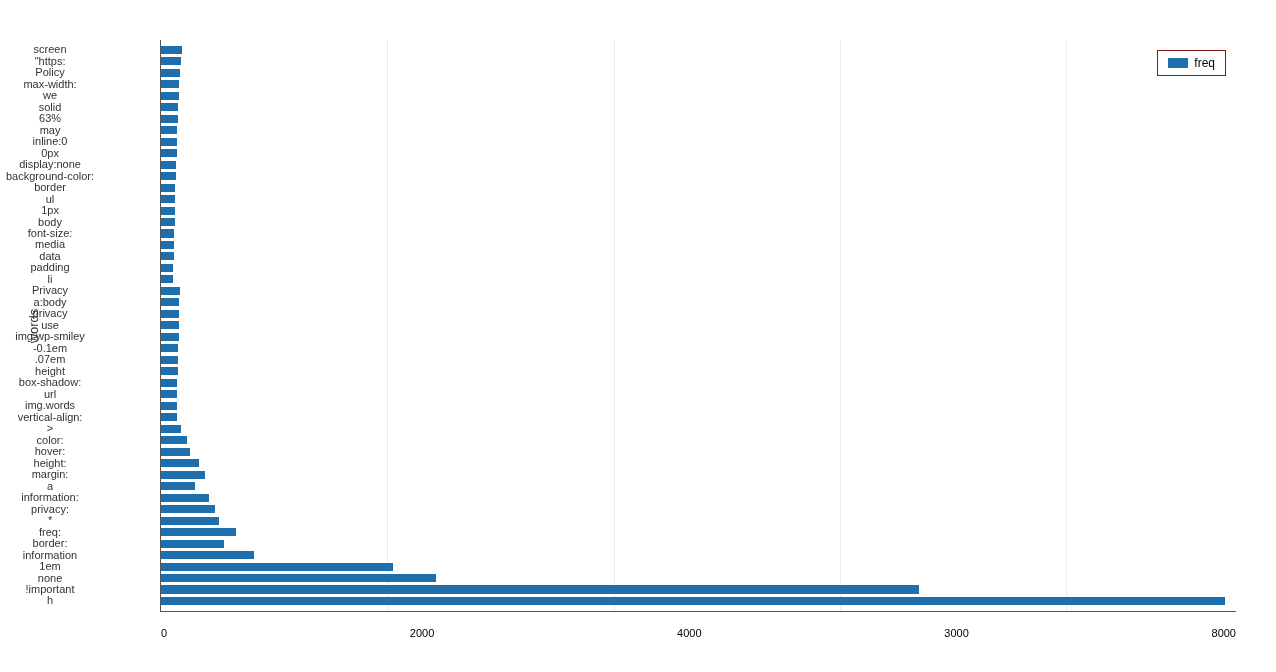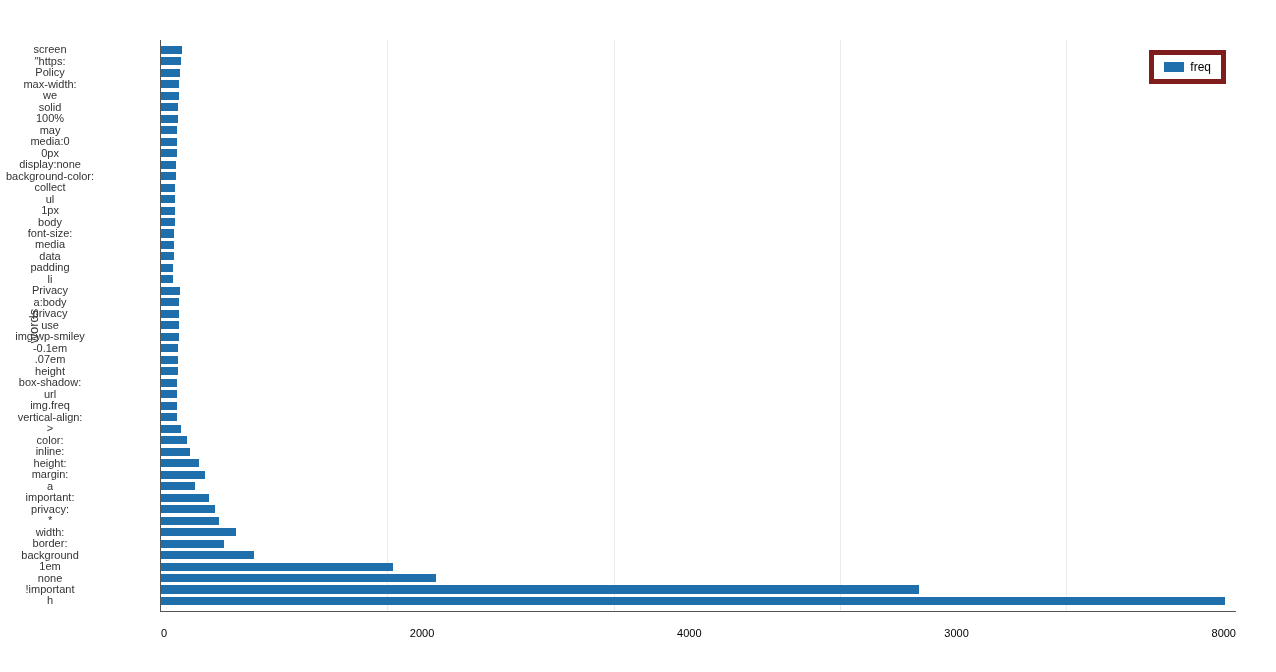"freq" .legend { border: 5px solid #7f1d1d -> 1px solid #7f1d1d }
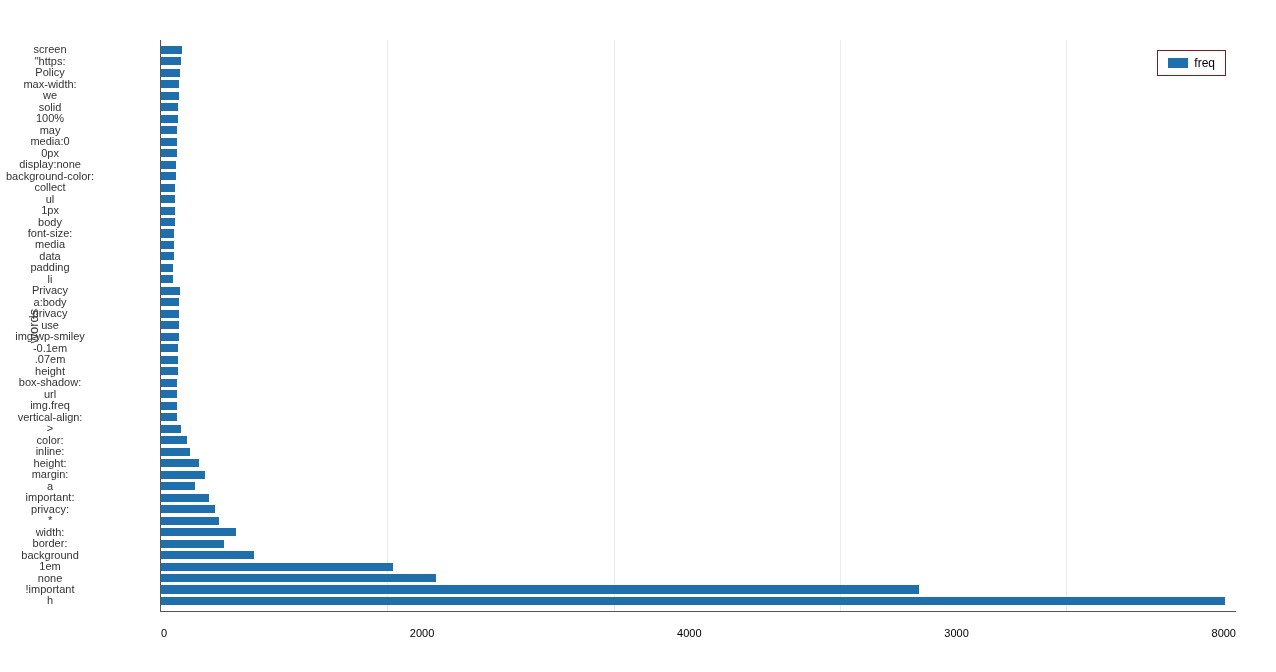"100%" div.y-label { text: 100% -> 63% }
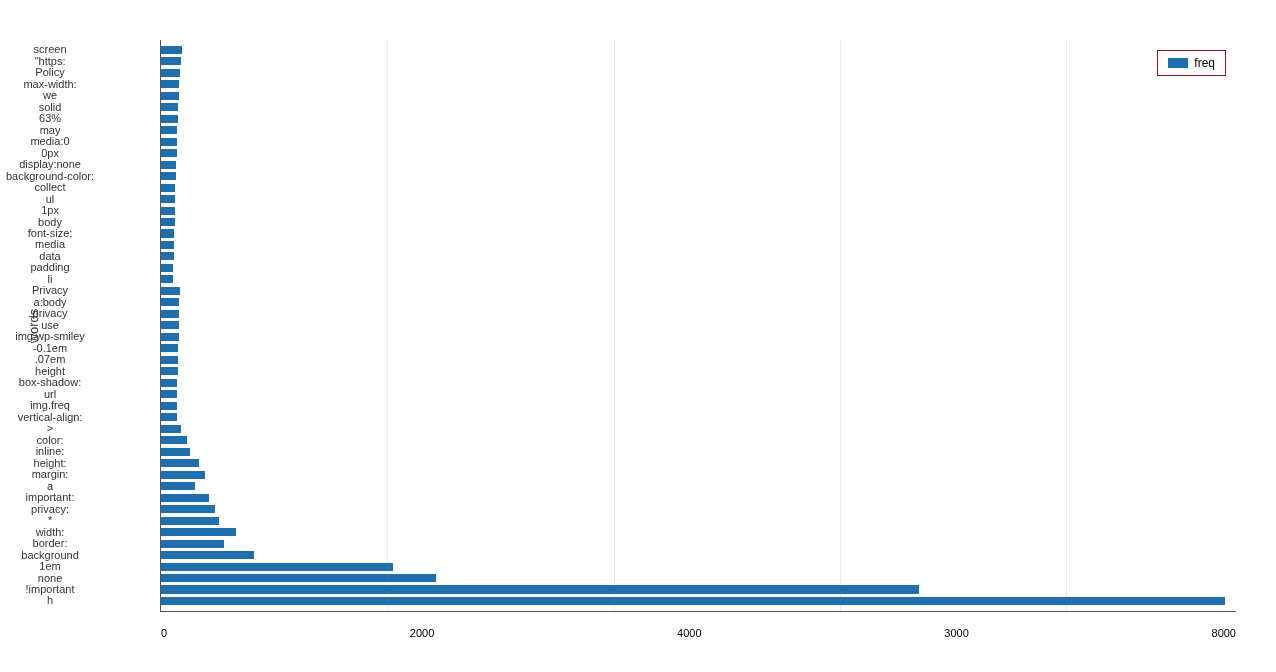"media:0" div.y-label { text: media:0 -> inline:0 }
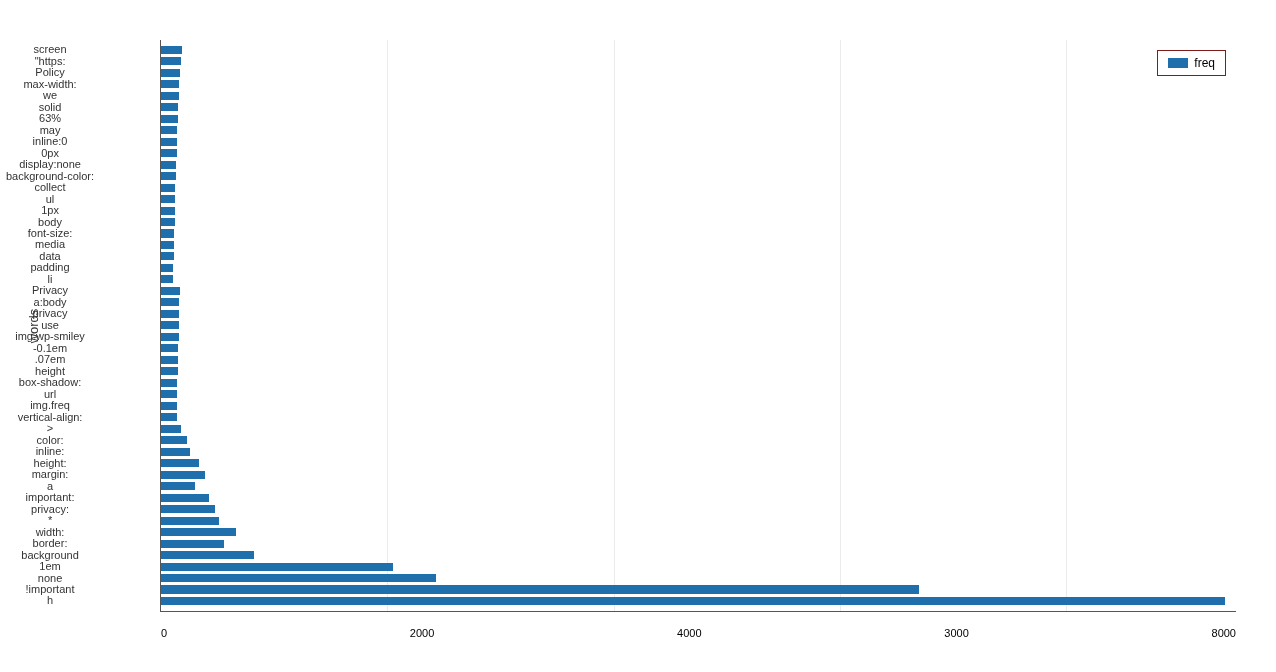"collect" div.y-label { text: collect -> border }
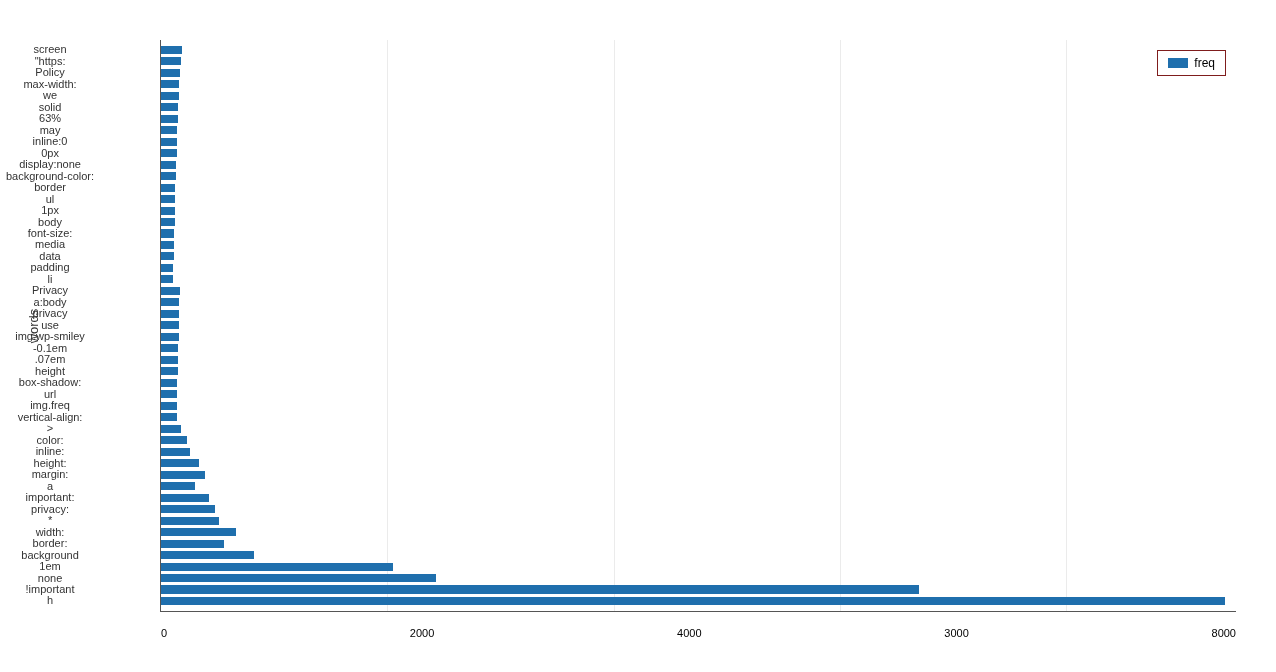"img.freq" div.y-label { text: img.freq -> img.words }
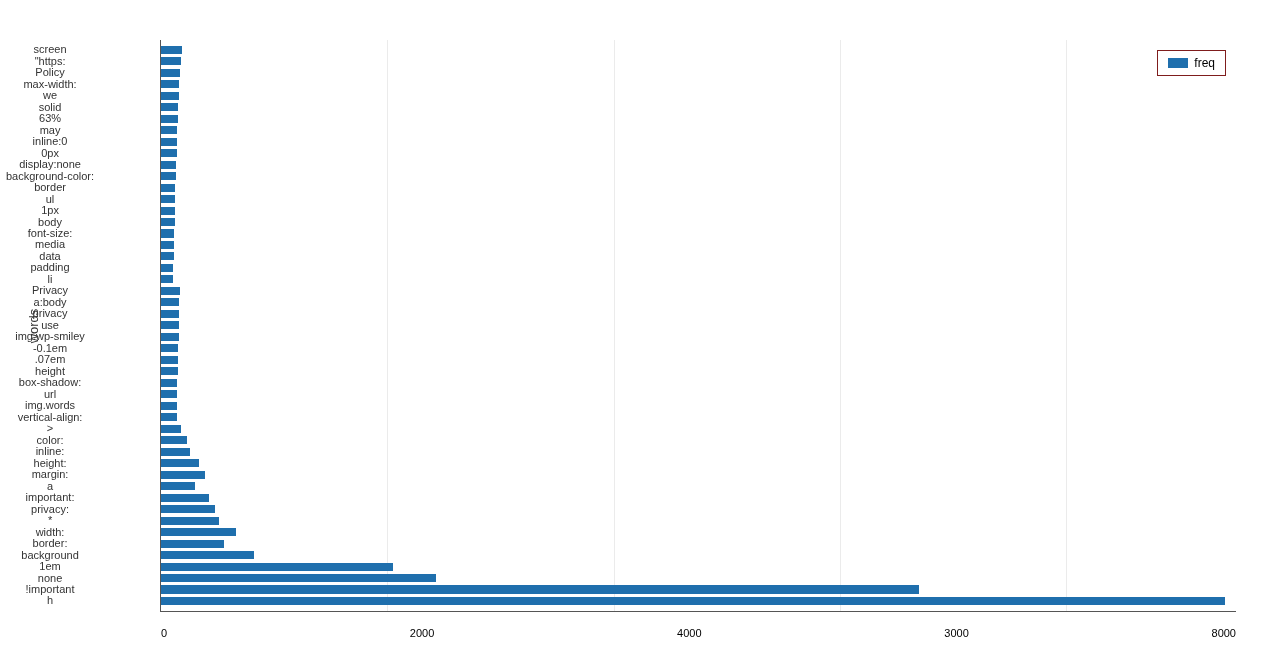"inline:" div.y-label { text: inline -> hover }
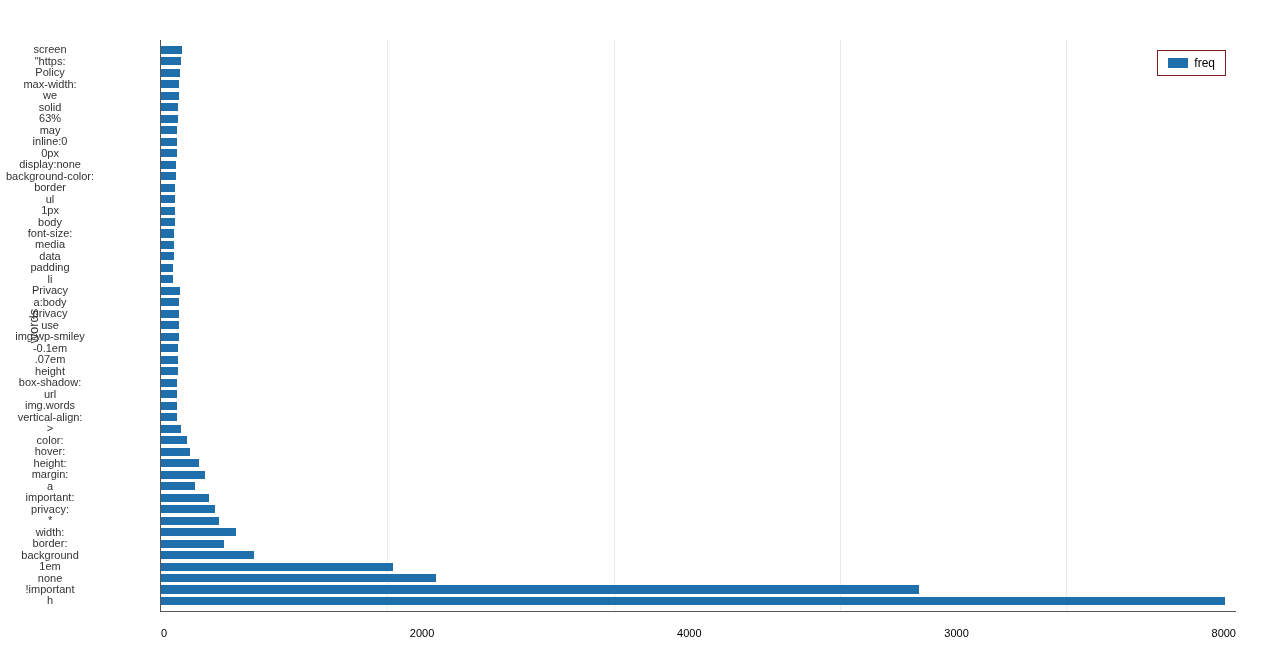"important:" div.y-label { text: important -> information }
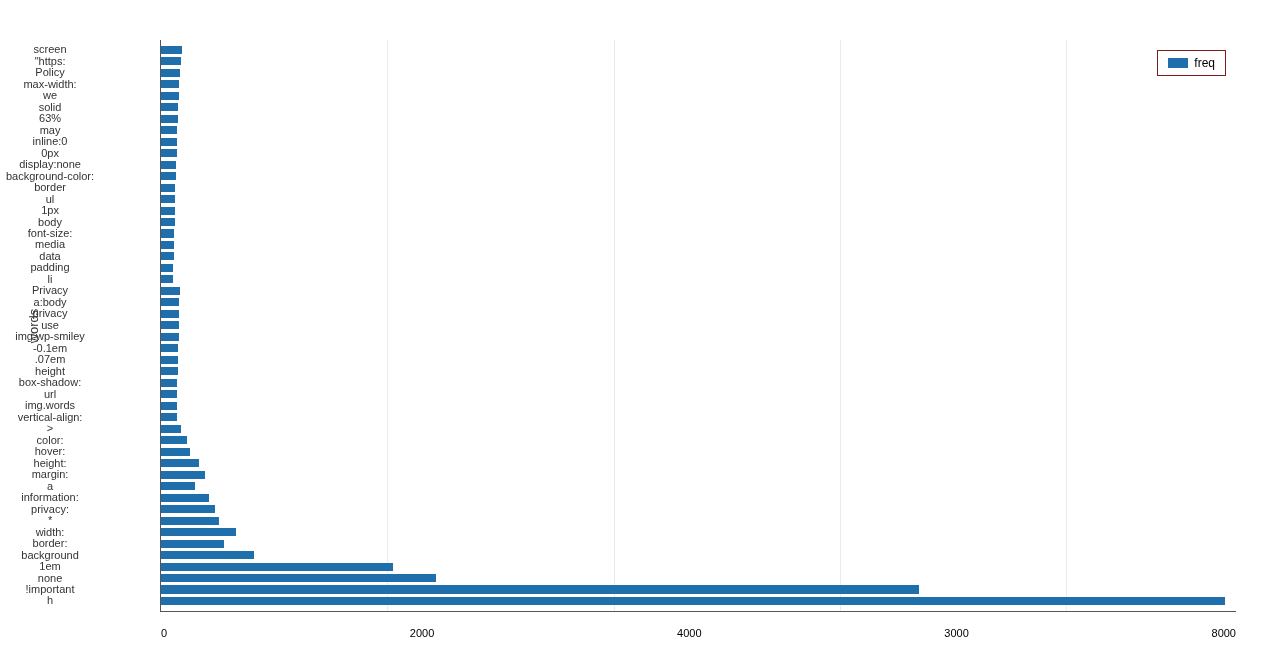"width:" div.y-label { text: width -> freq }
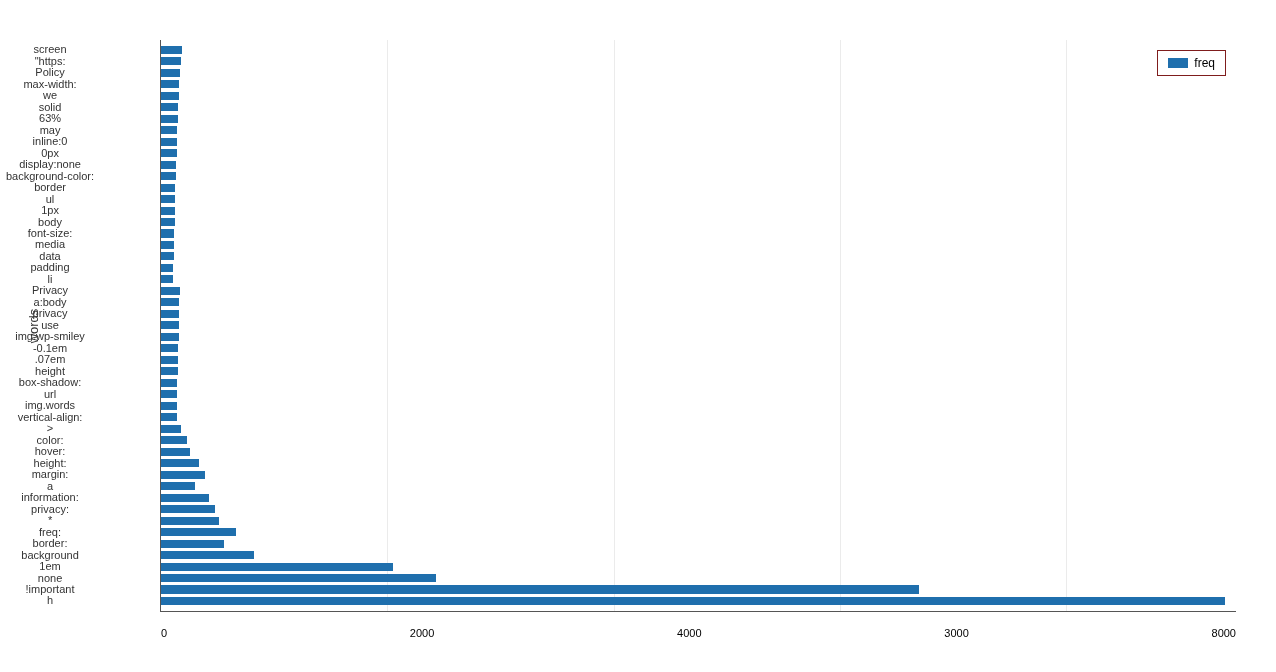"background" div.y-label { text: background -> information }
